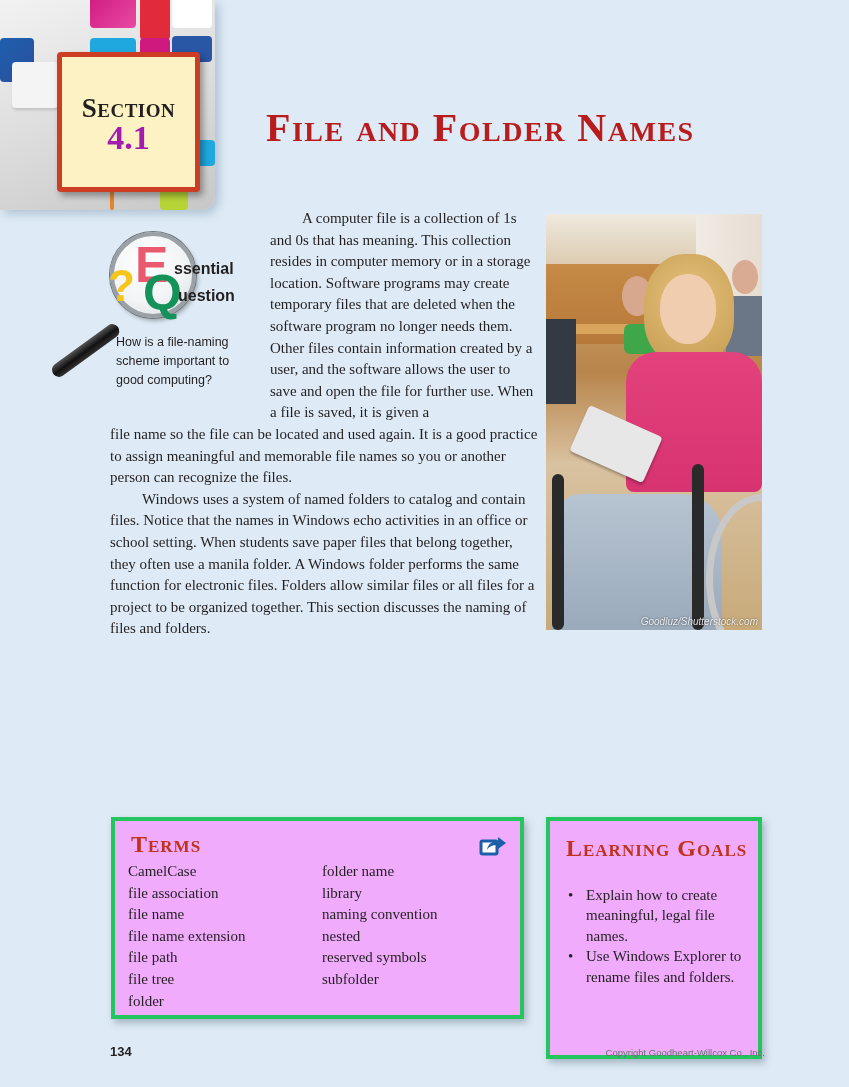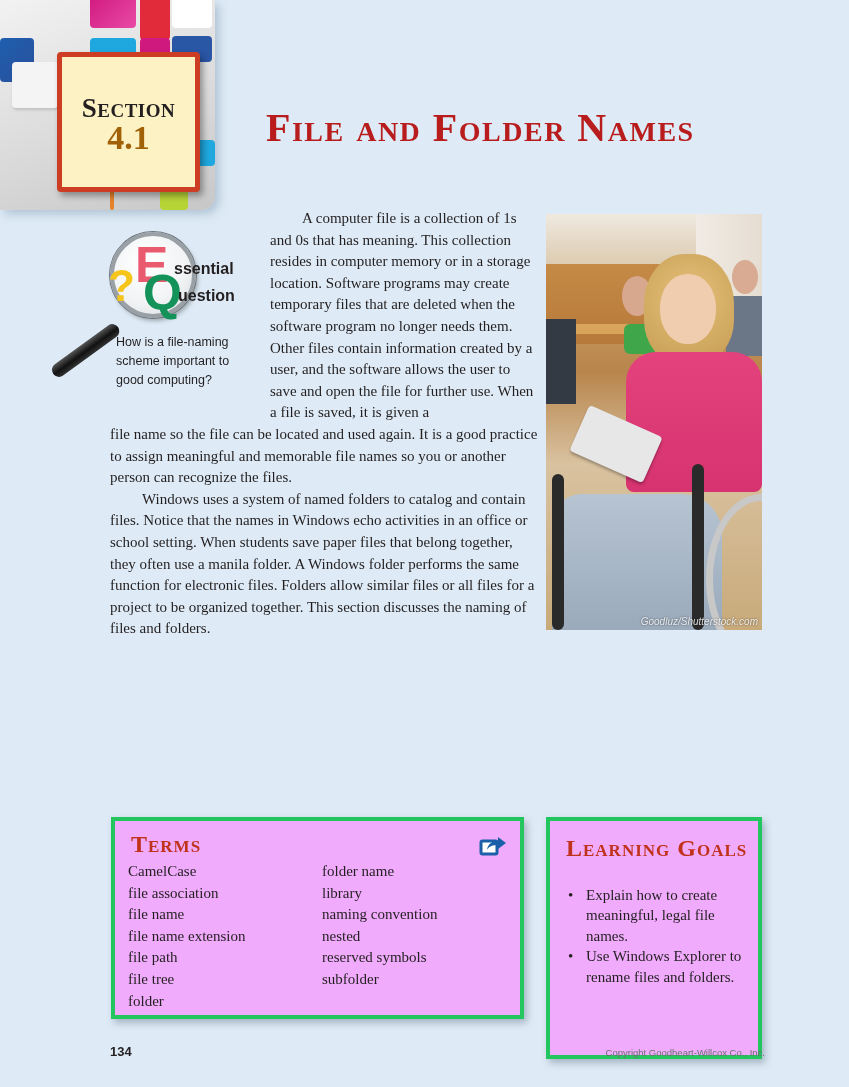"4.1" .section-num { color: #a16207 -> #a21caf }
